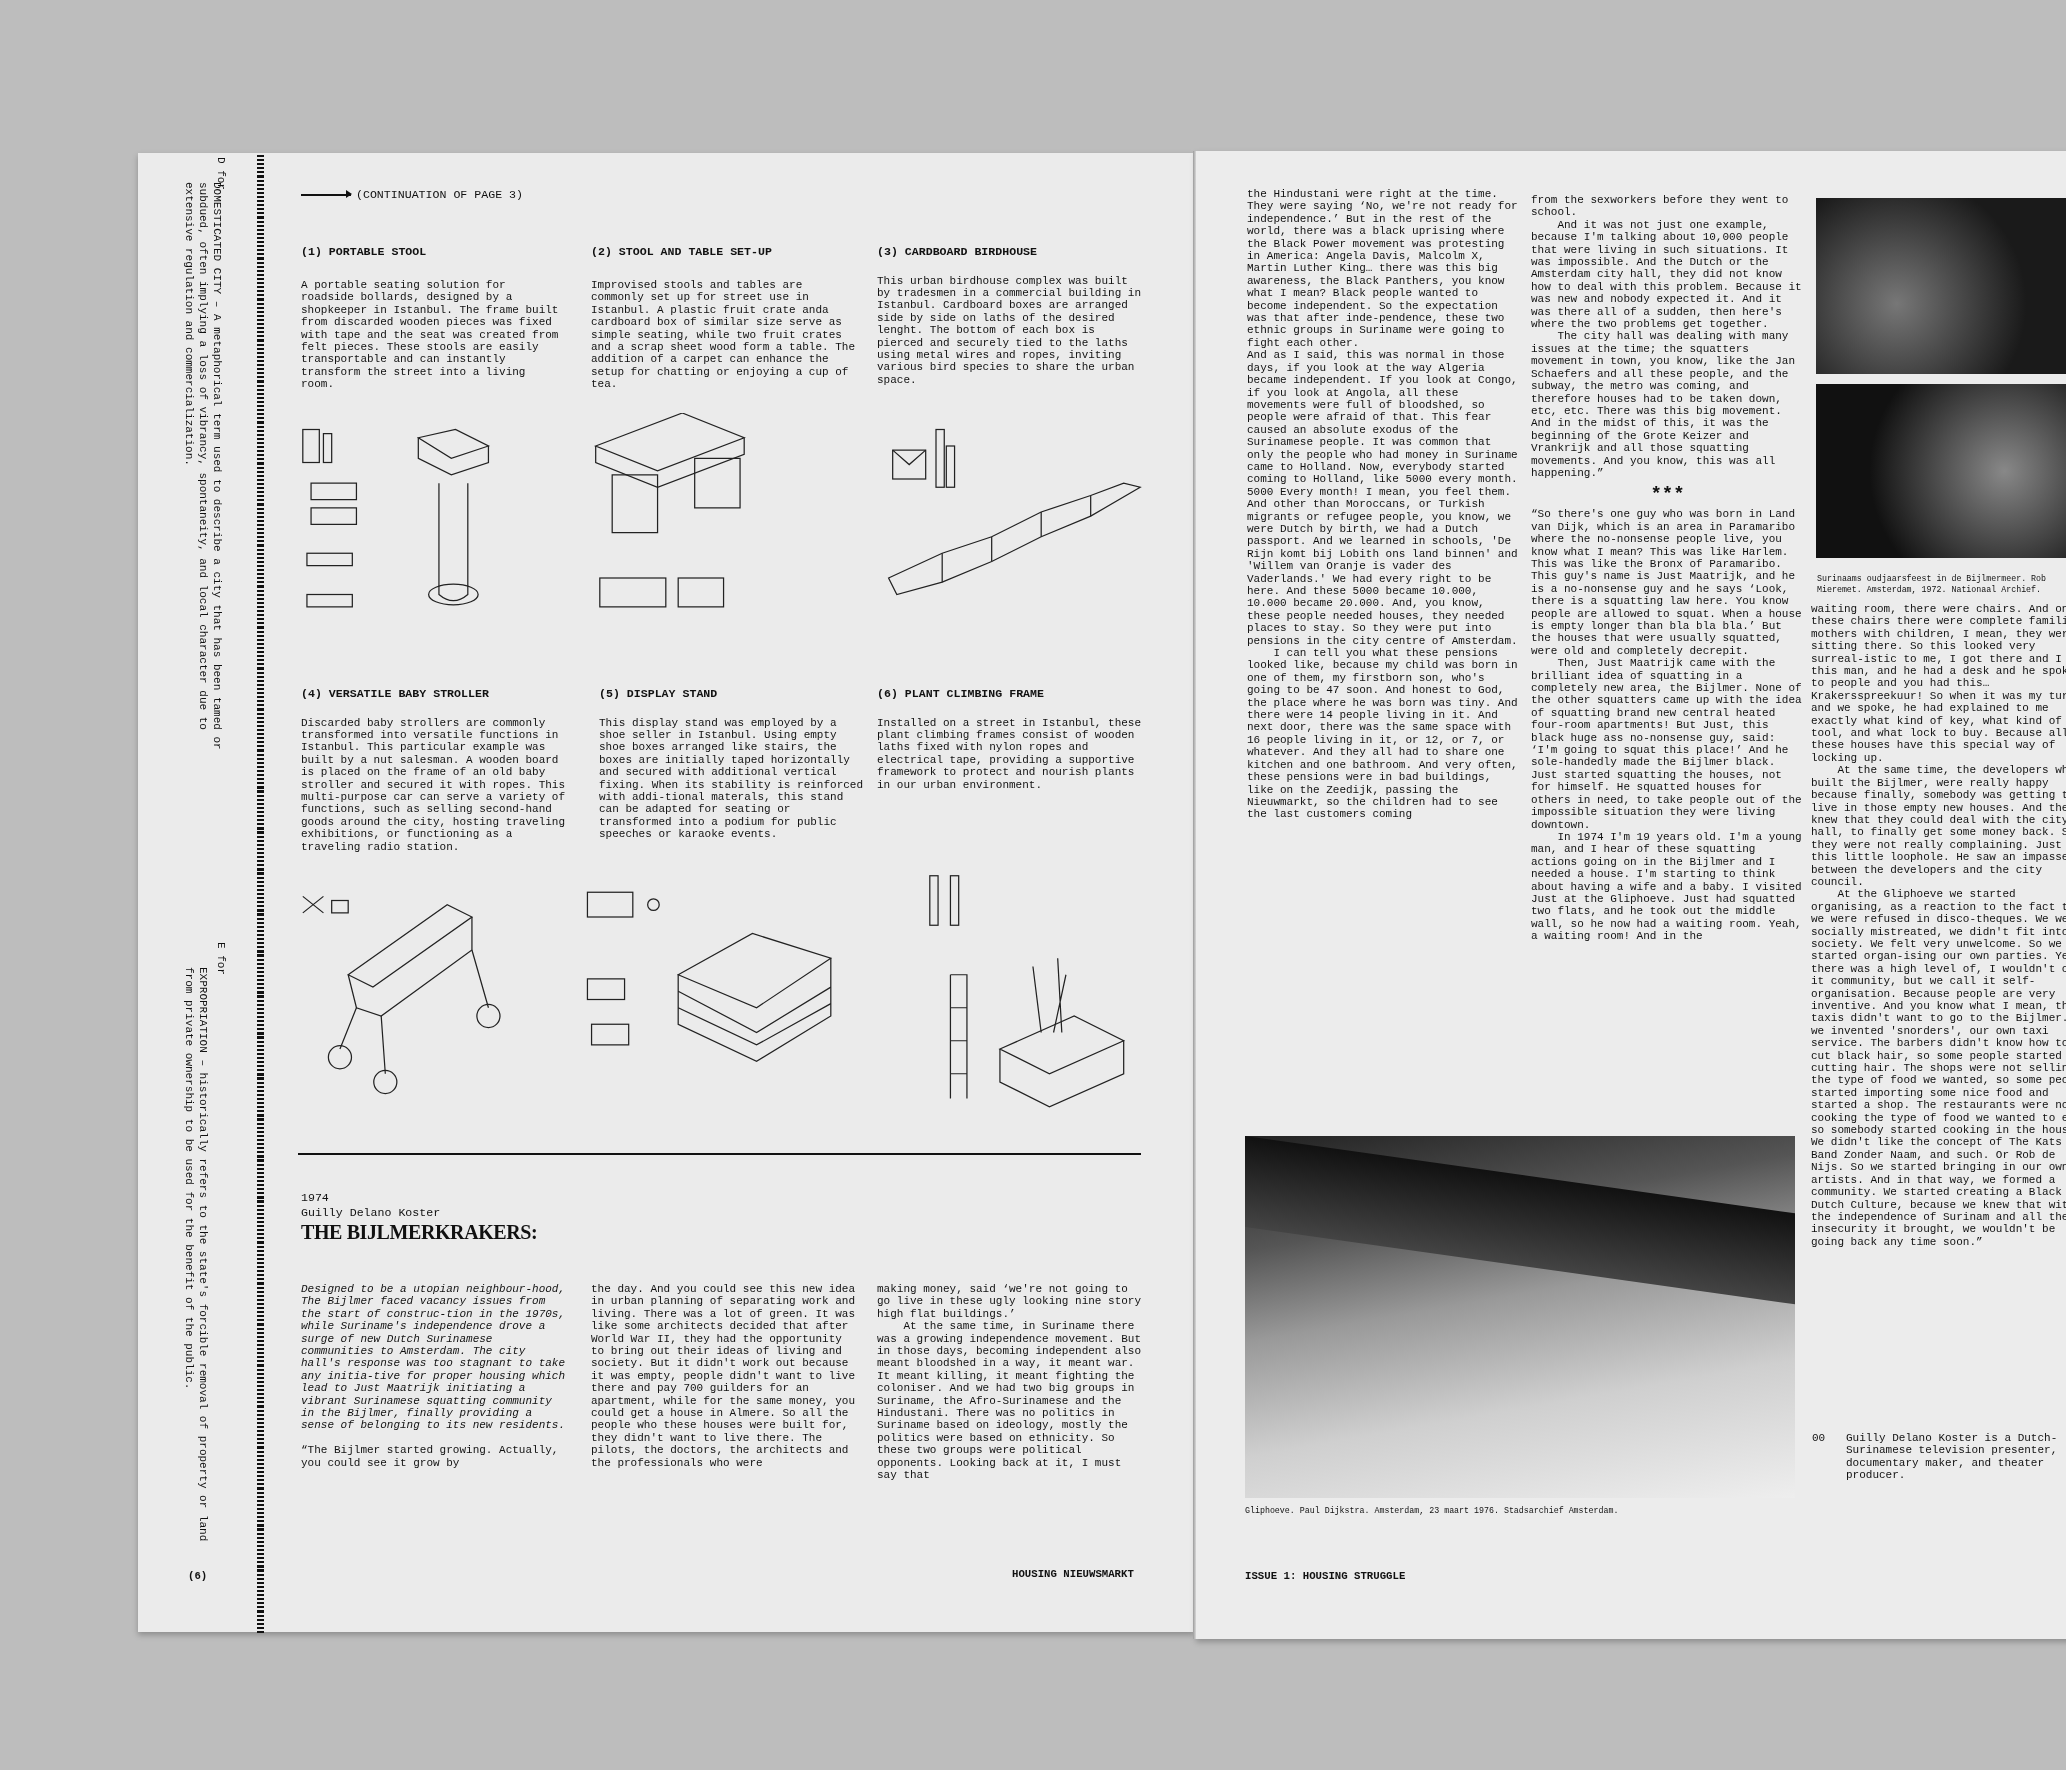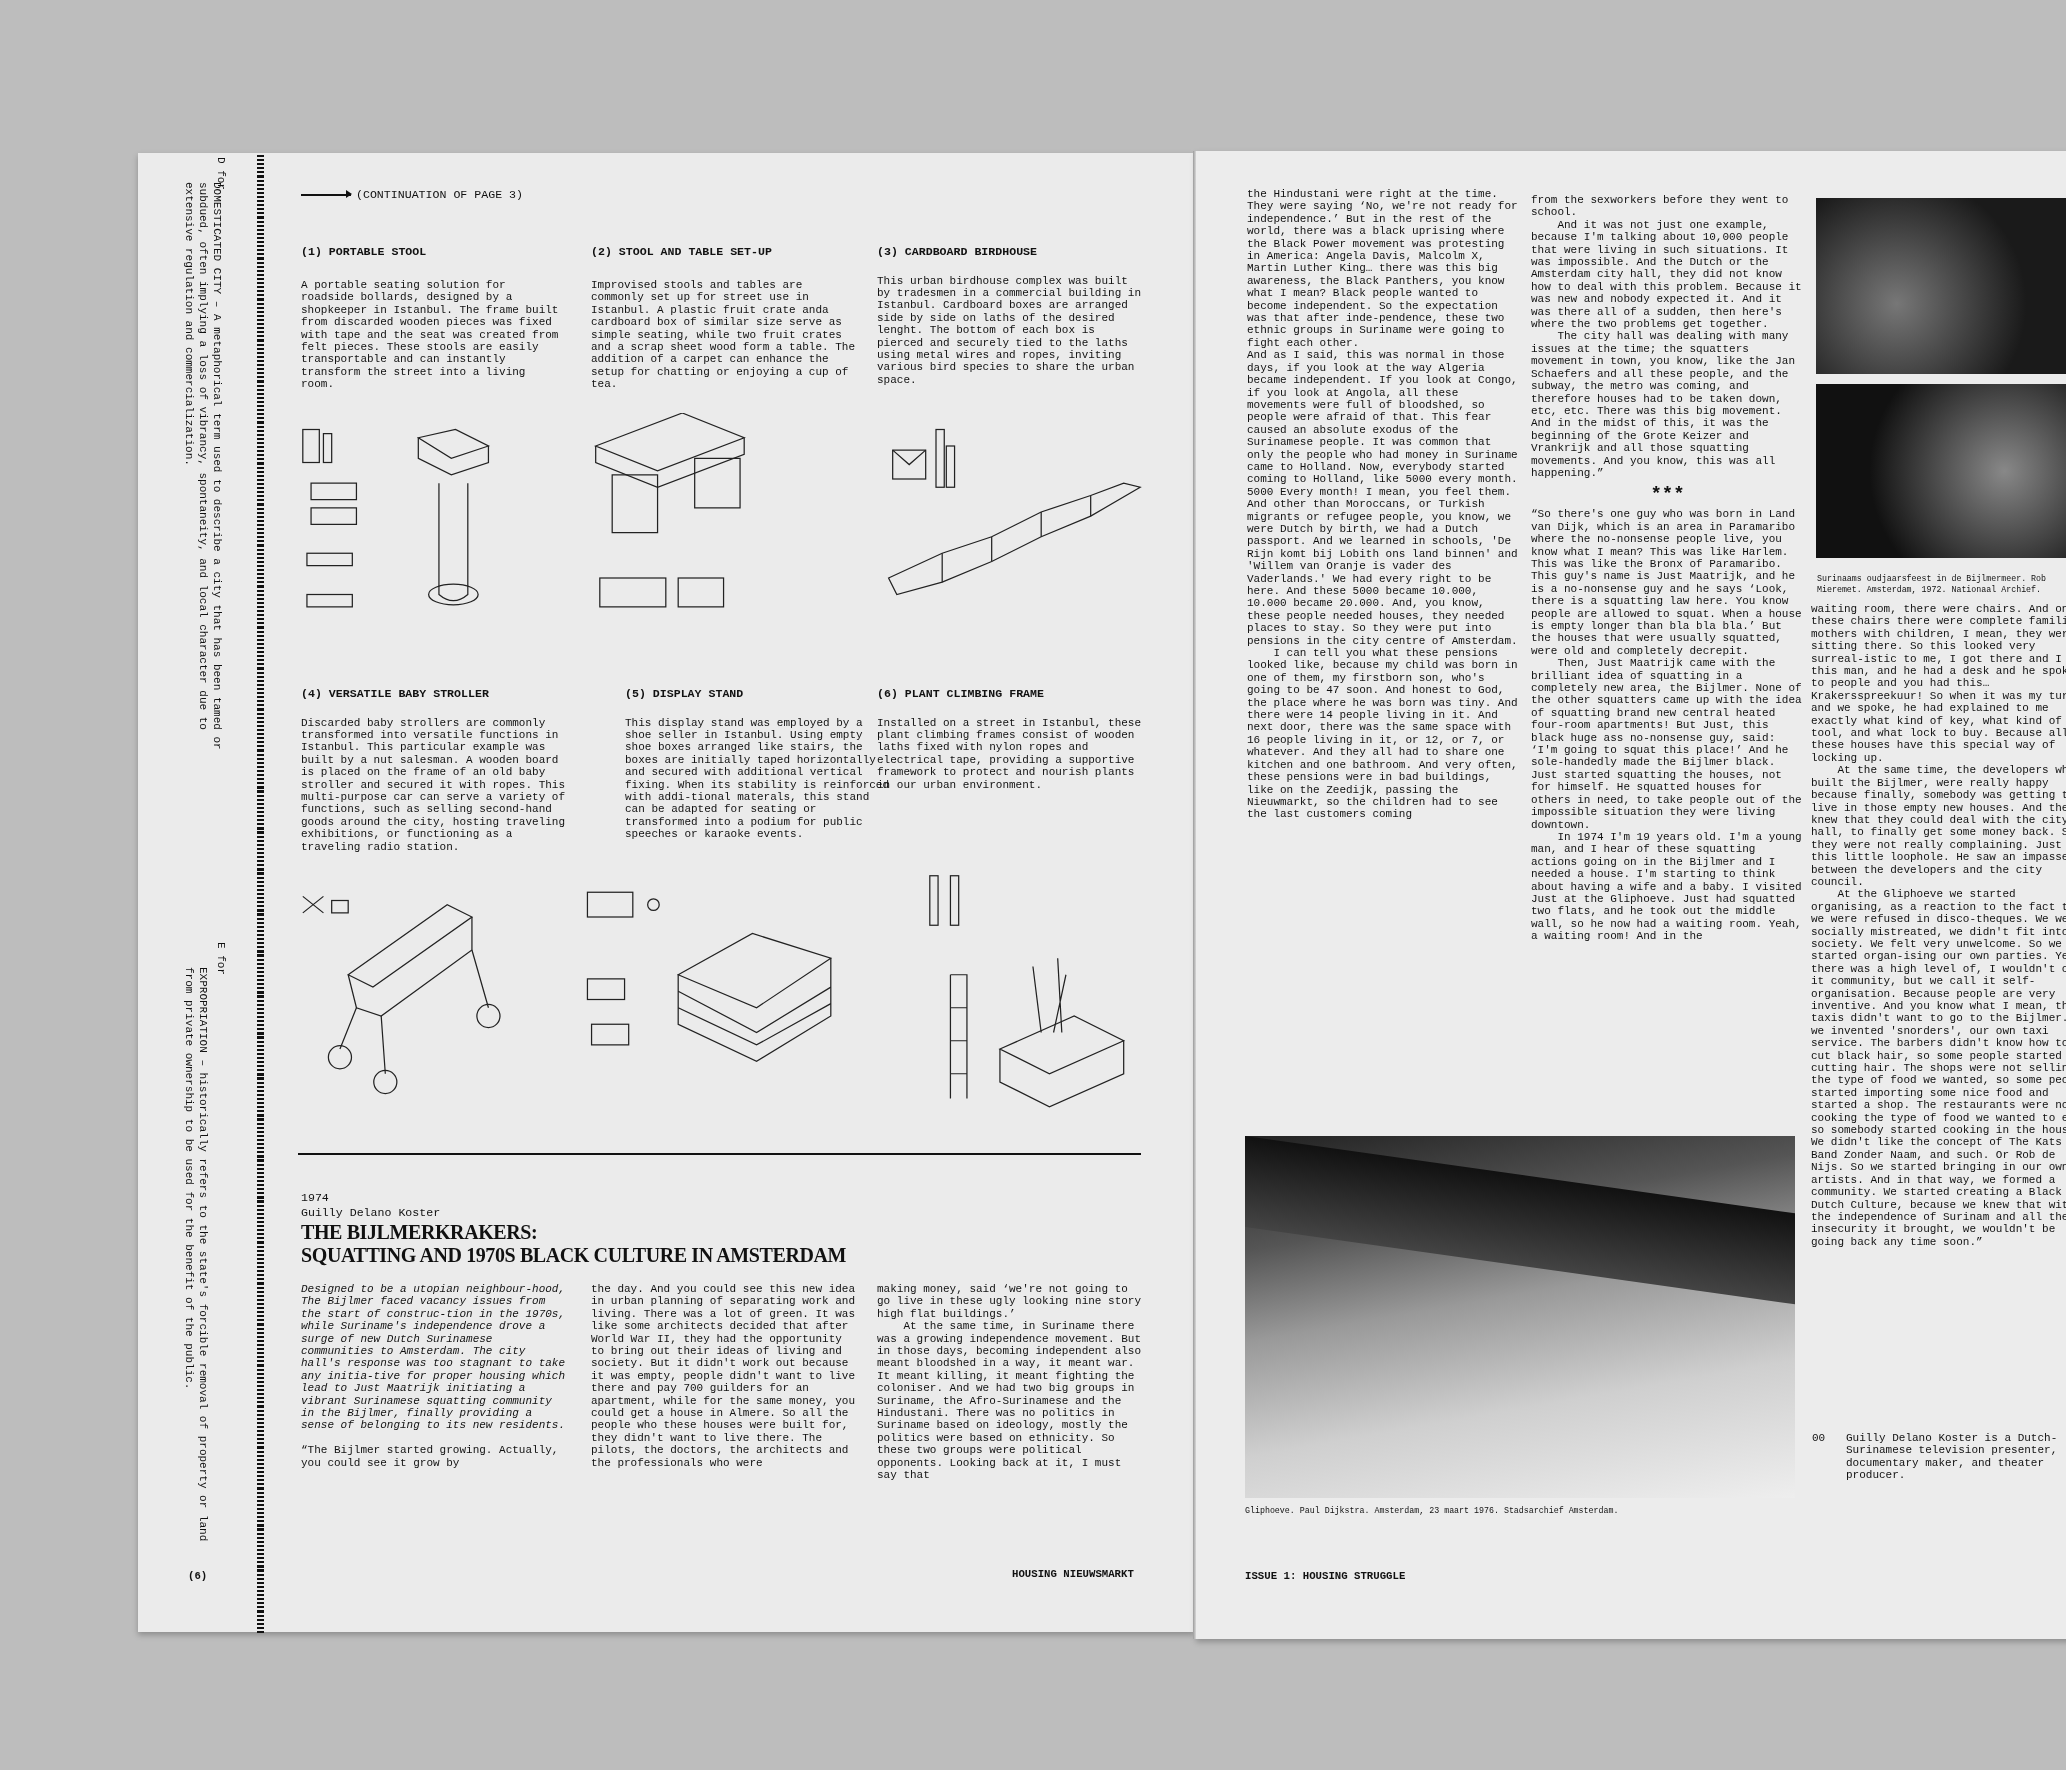"(5) DISPLAY STAND" div.abs { left: 625px -> 599px }
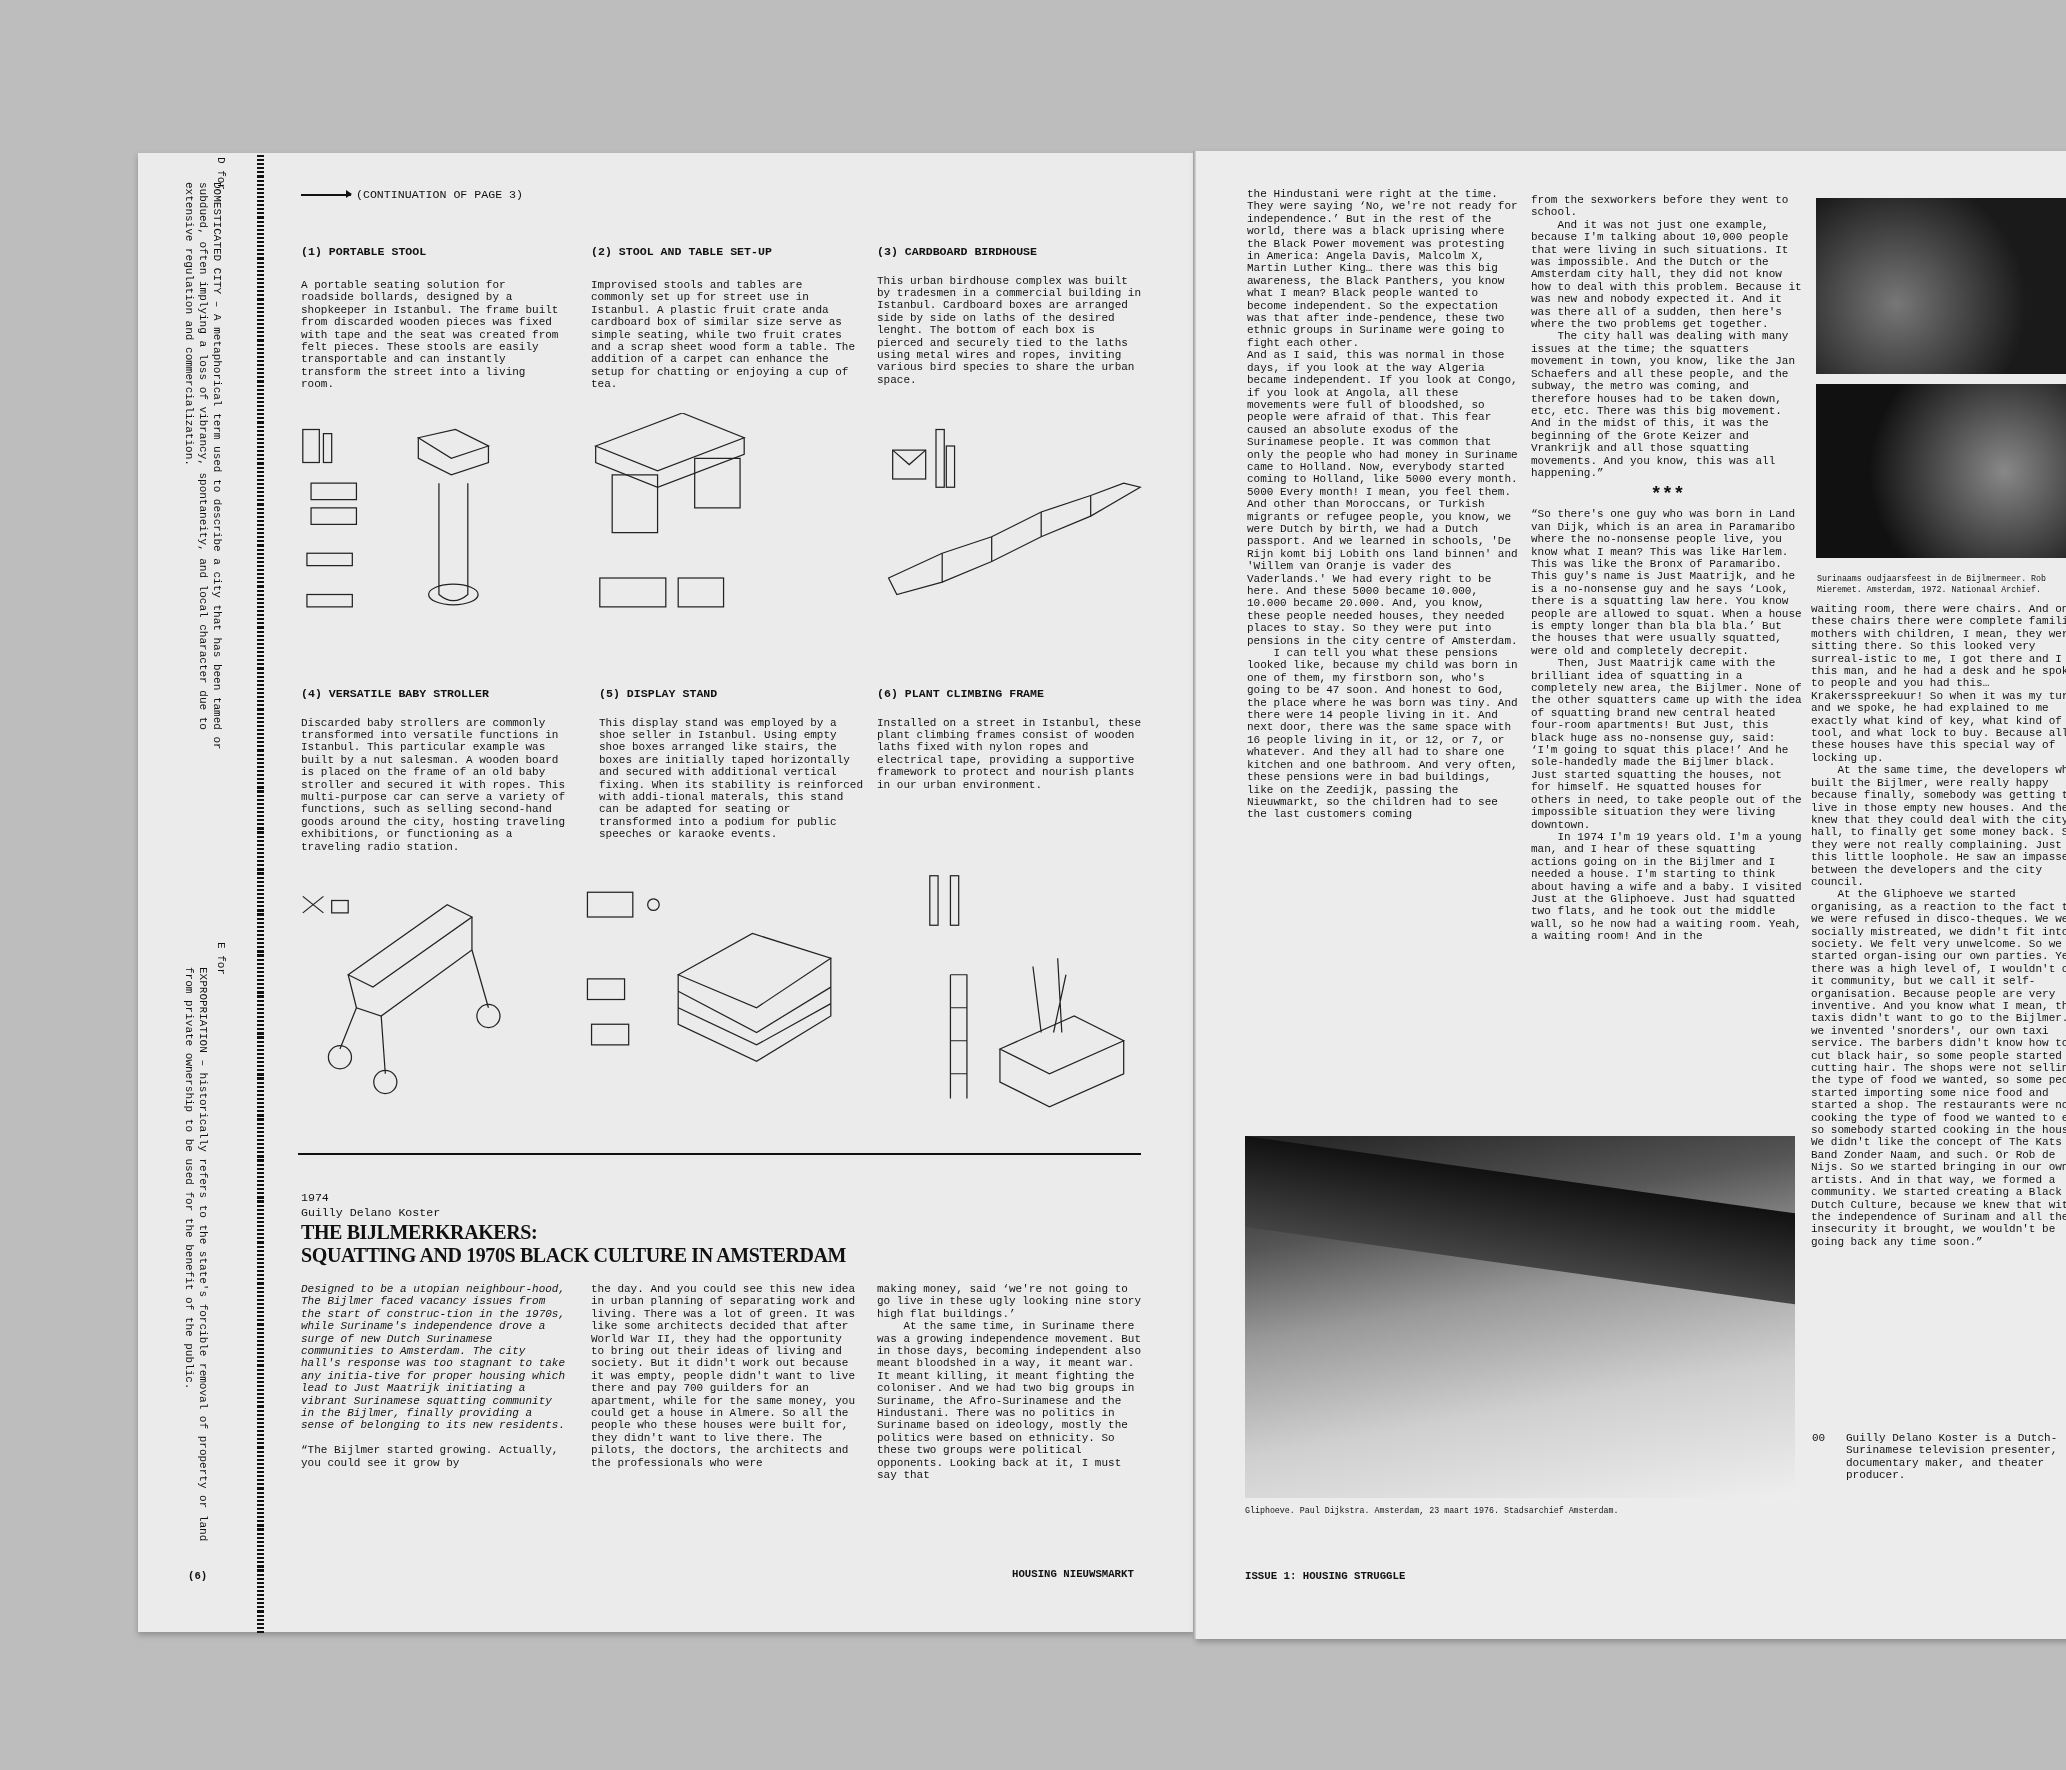"SQUATTING AND 1970S BLACK CULTURE" div { html: <div>SQUATTING AND 1970S BLACK CULTURE IN AMSTERDAM</div> -> none }
